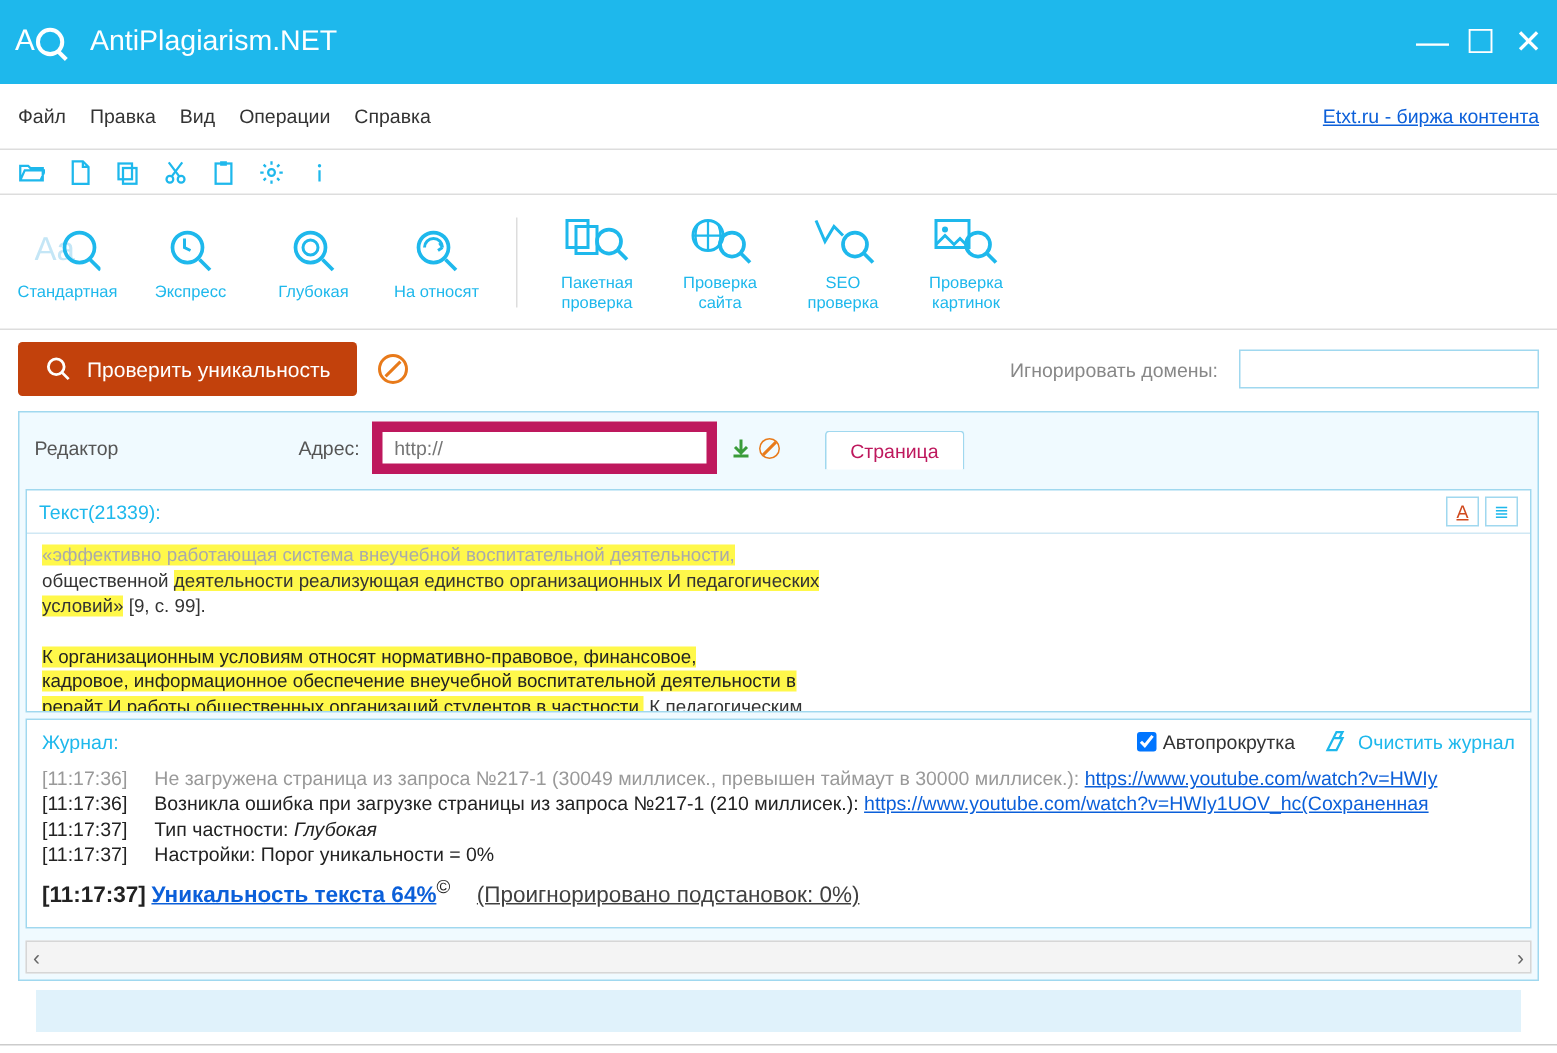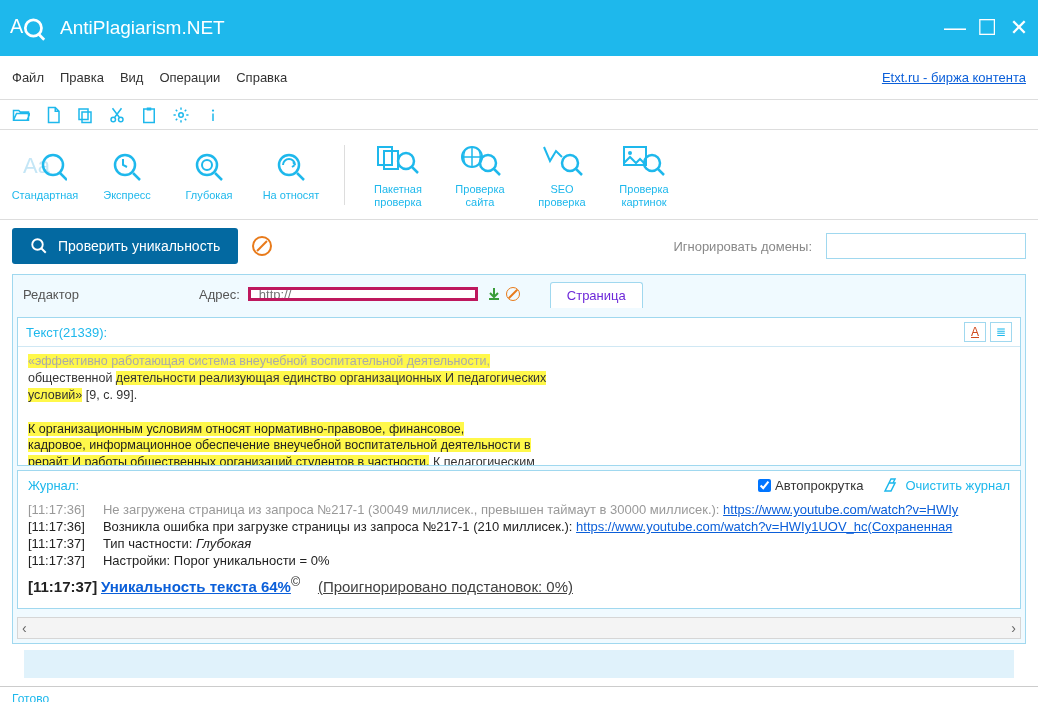"Проверить уникальность" .check-btn { background: #0369a1 -> #c2410c }
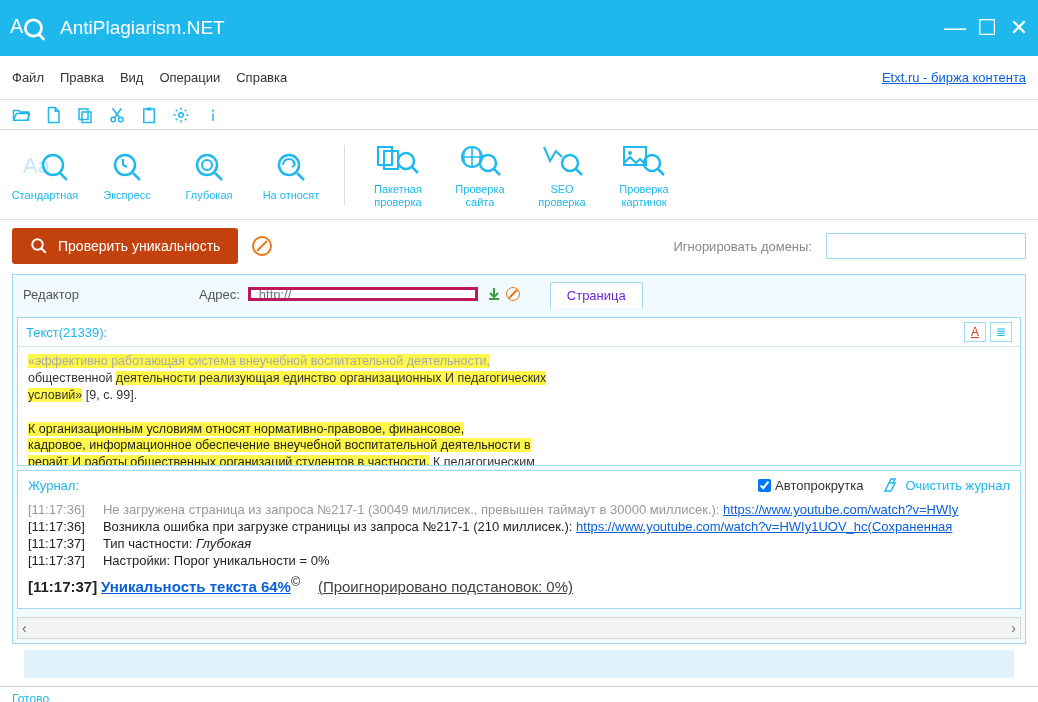"http://" .url-input { border: 3px solid #be185d -> 7px solid #be185d; height: 14px -> 35px }
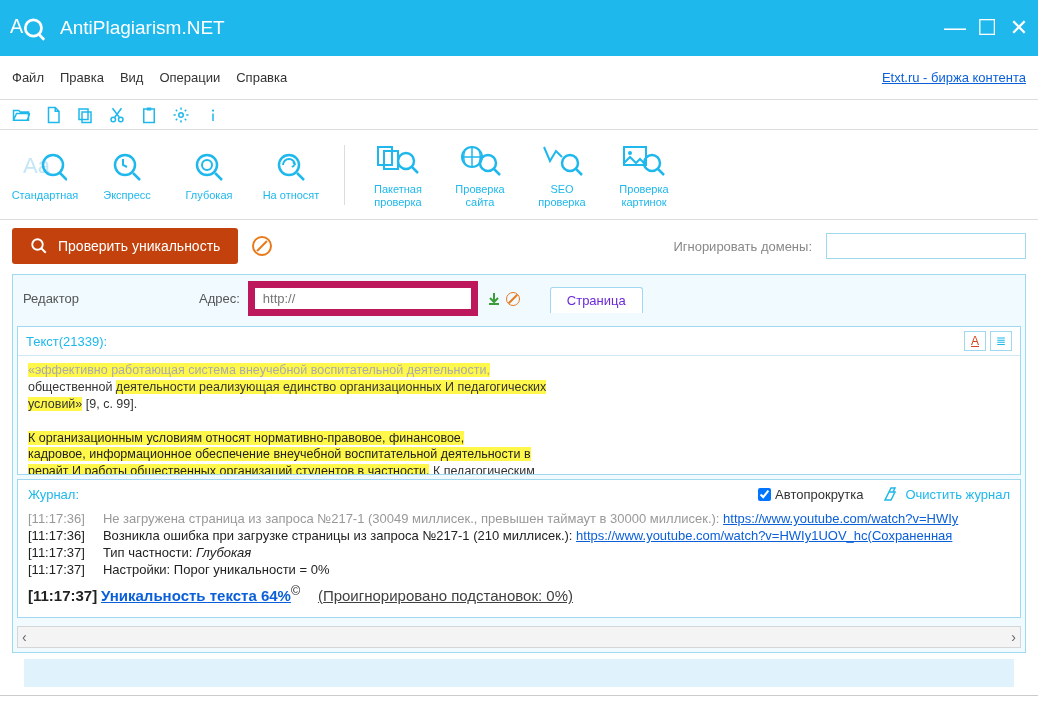"Страница" .page-tab { color: #6d28d9 -> #be185d }
